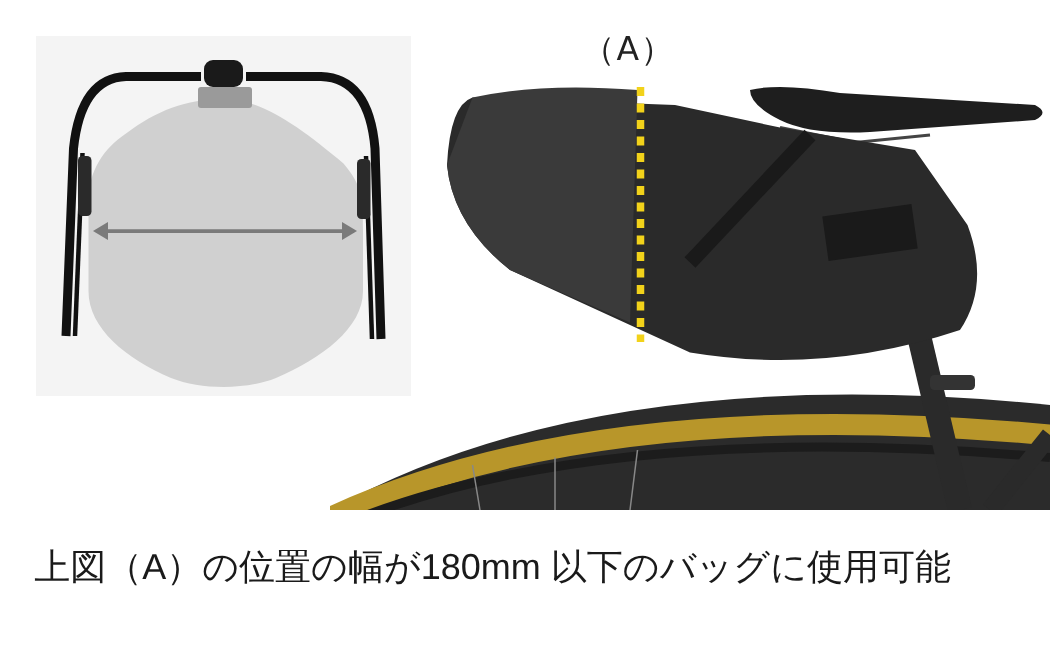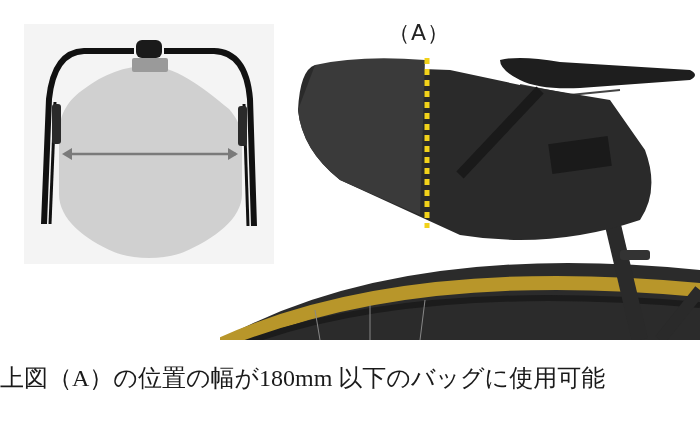"上図（A）の位置の幅が180mm 以下のバッグに使用可能" .caption { font-family: Liberation Serif, serif -> Liberation Sans, sans-serif; text-align: left -> right }
